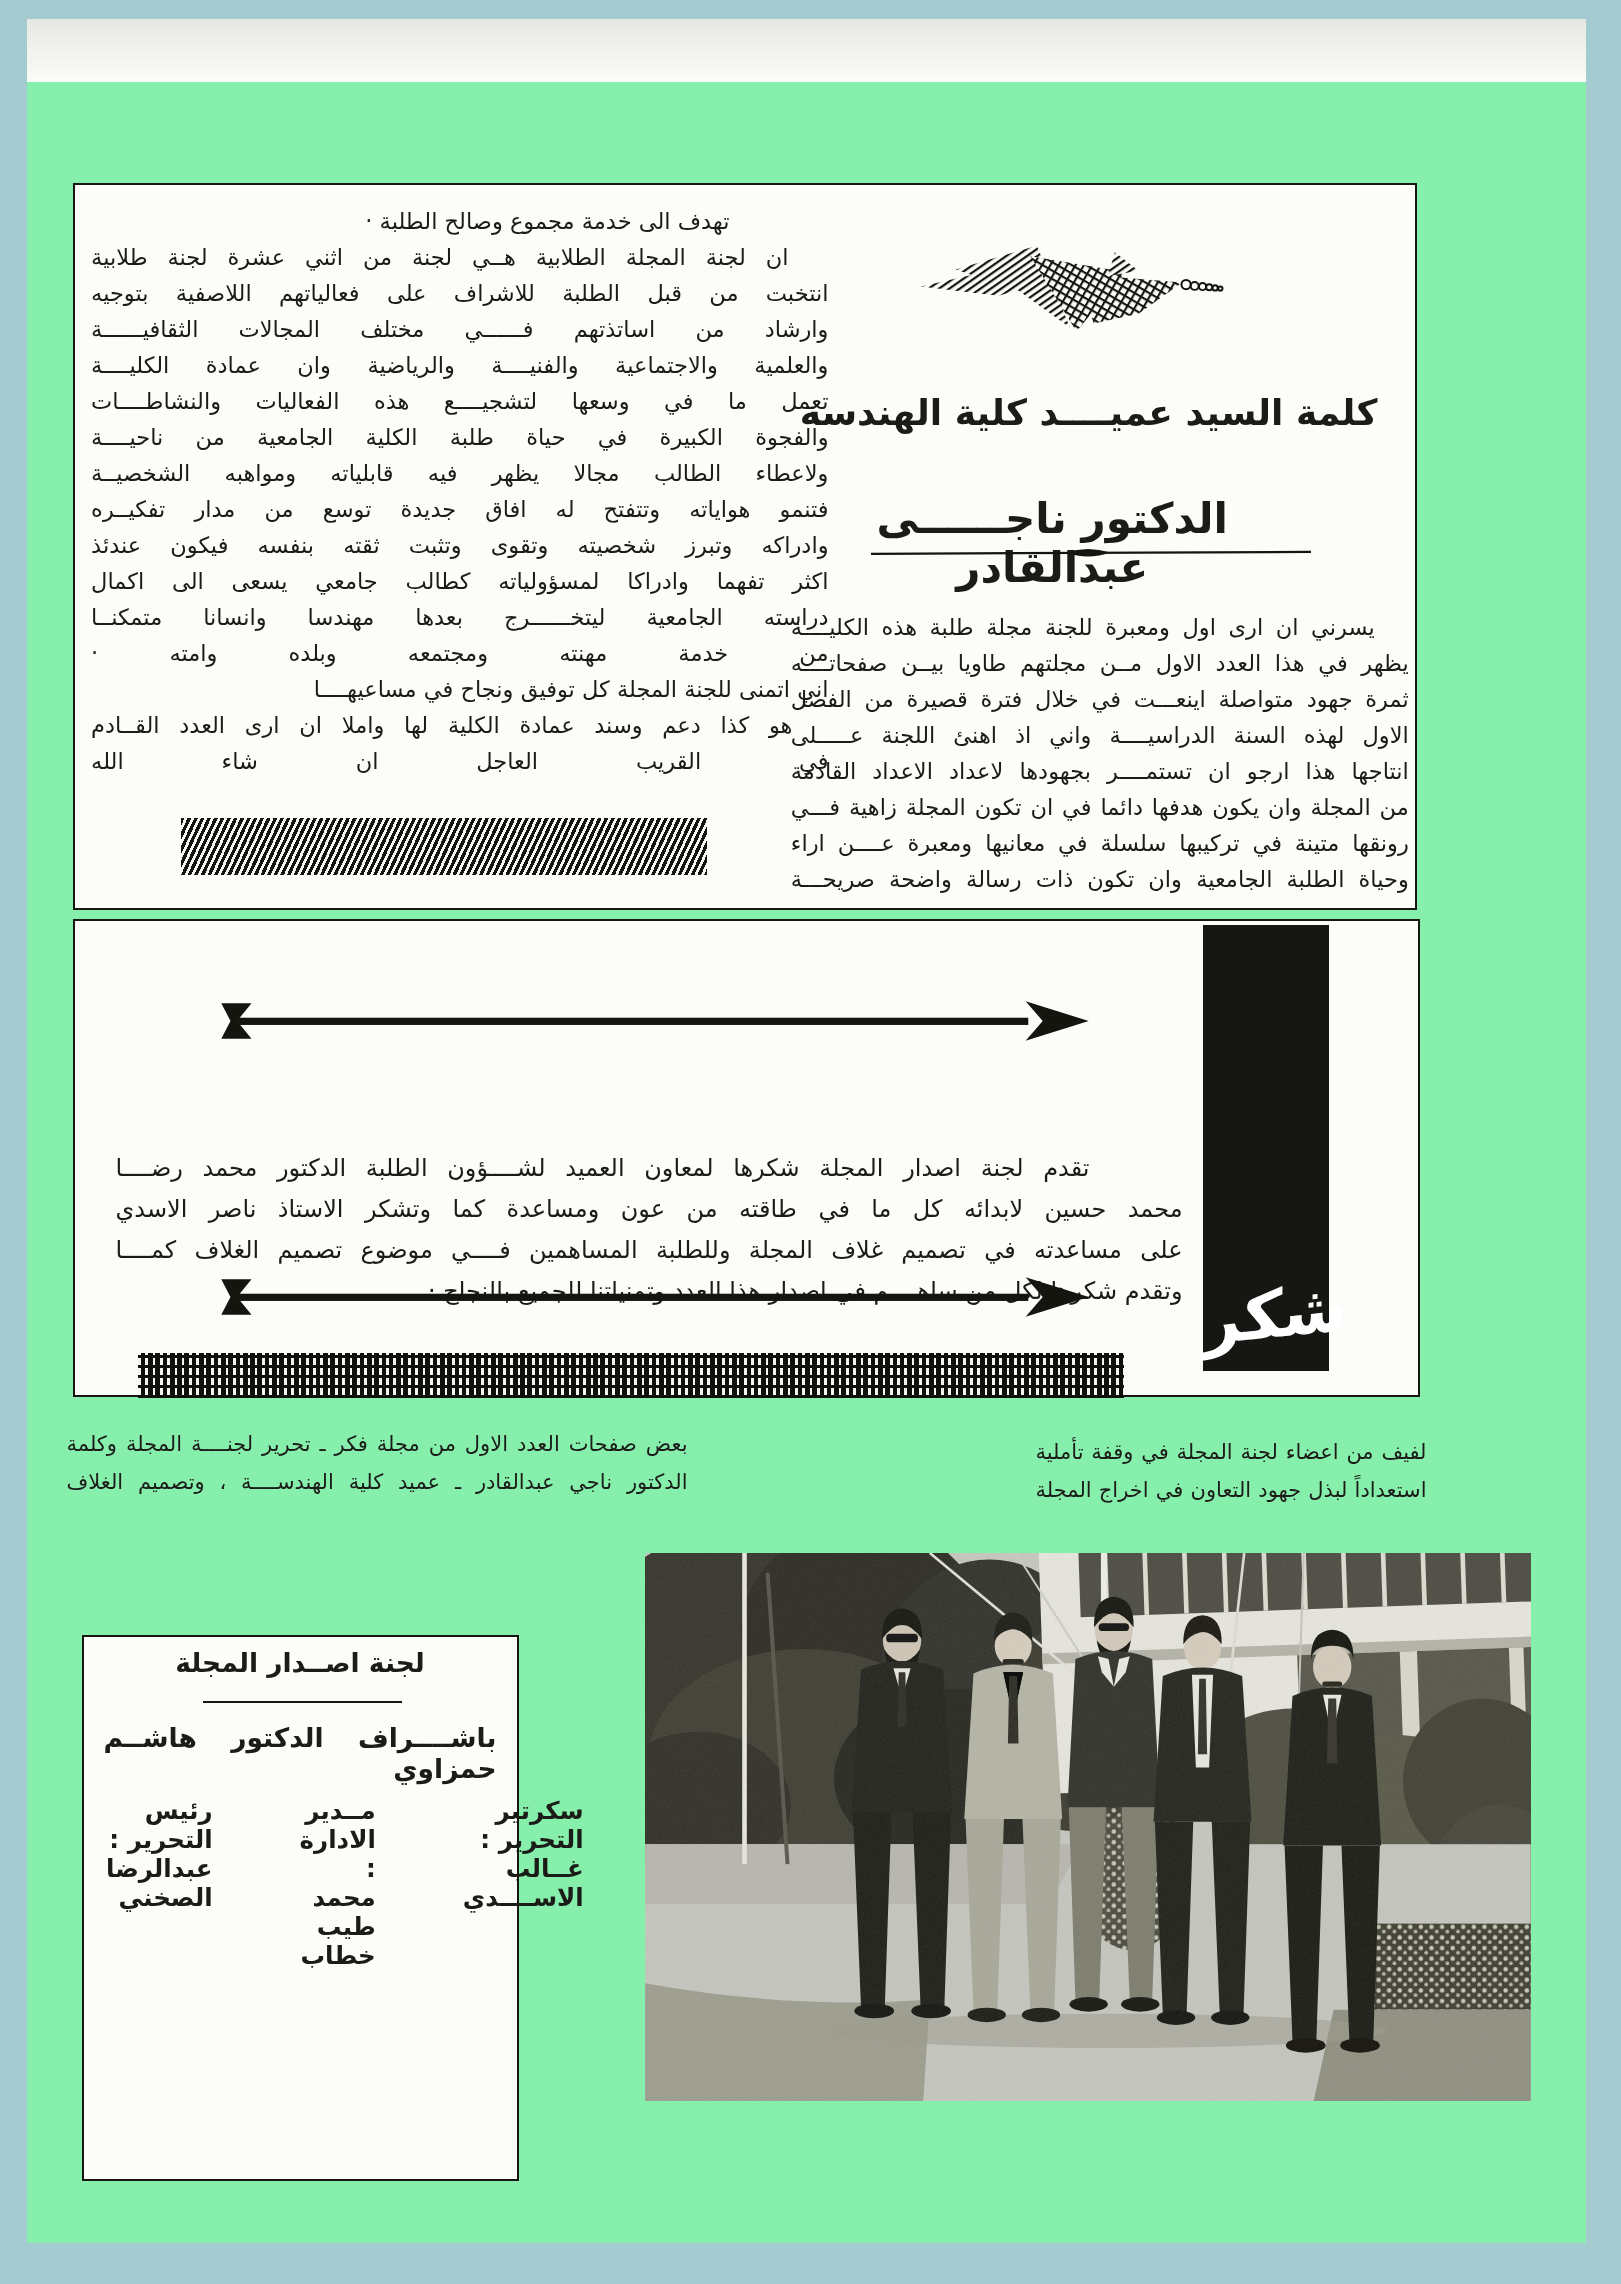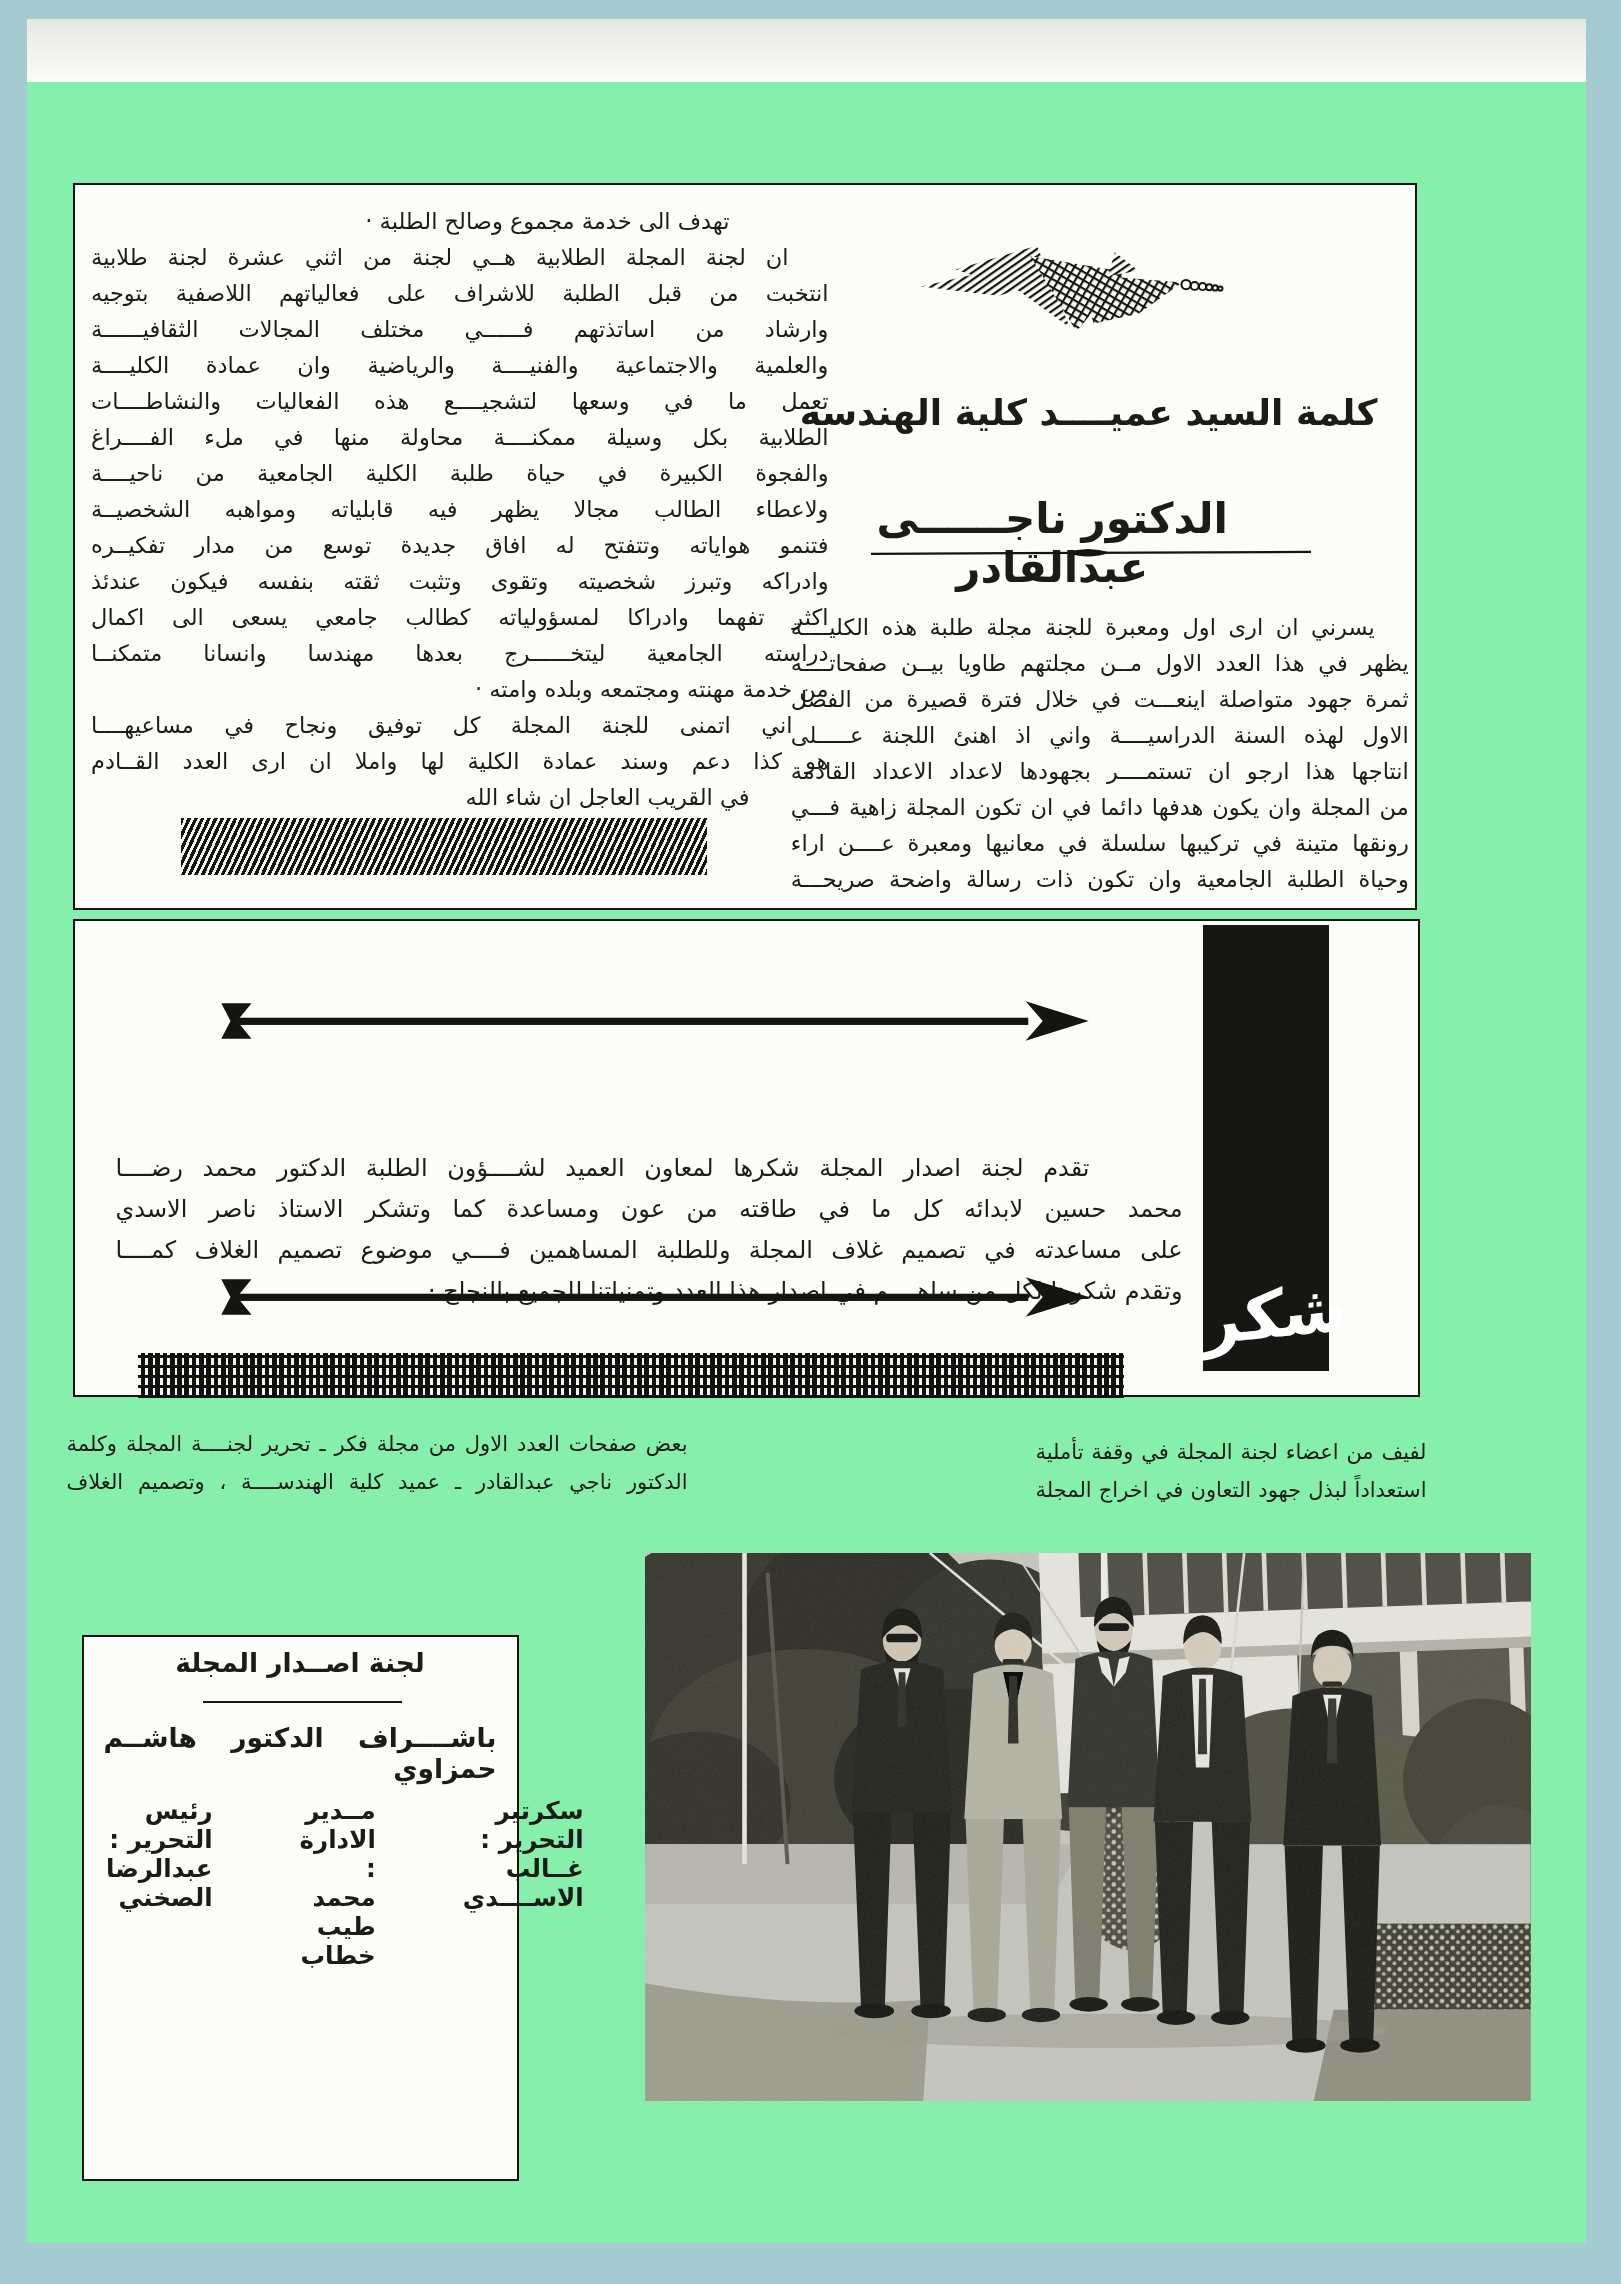"الطلابية بكل وسيلة ممكنــــة محاولة" div.textline { html: <div>الطلابية بكل وسيلة ممكنــــة محاولة منها في ملء الفــــراغ</div> -> none }
